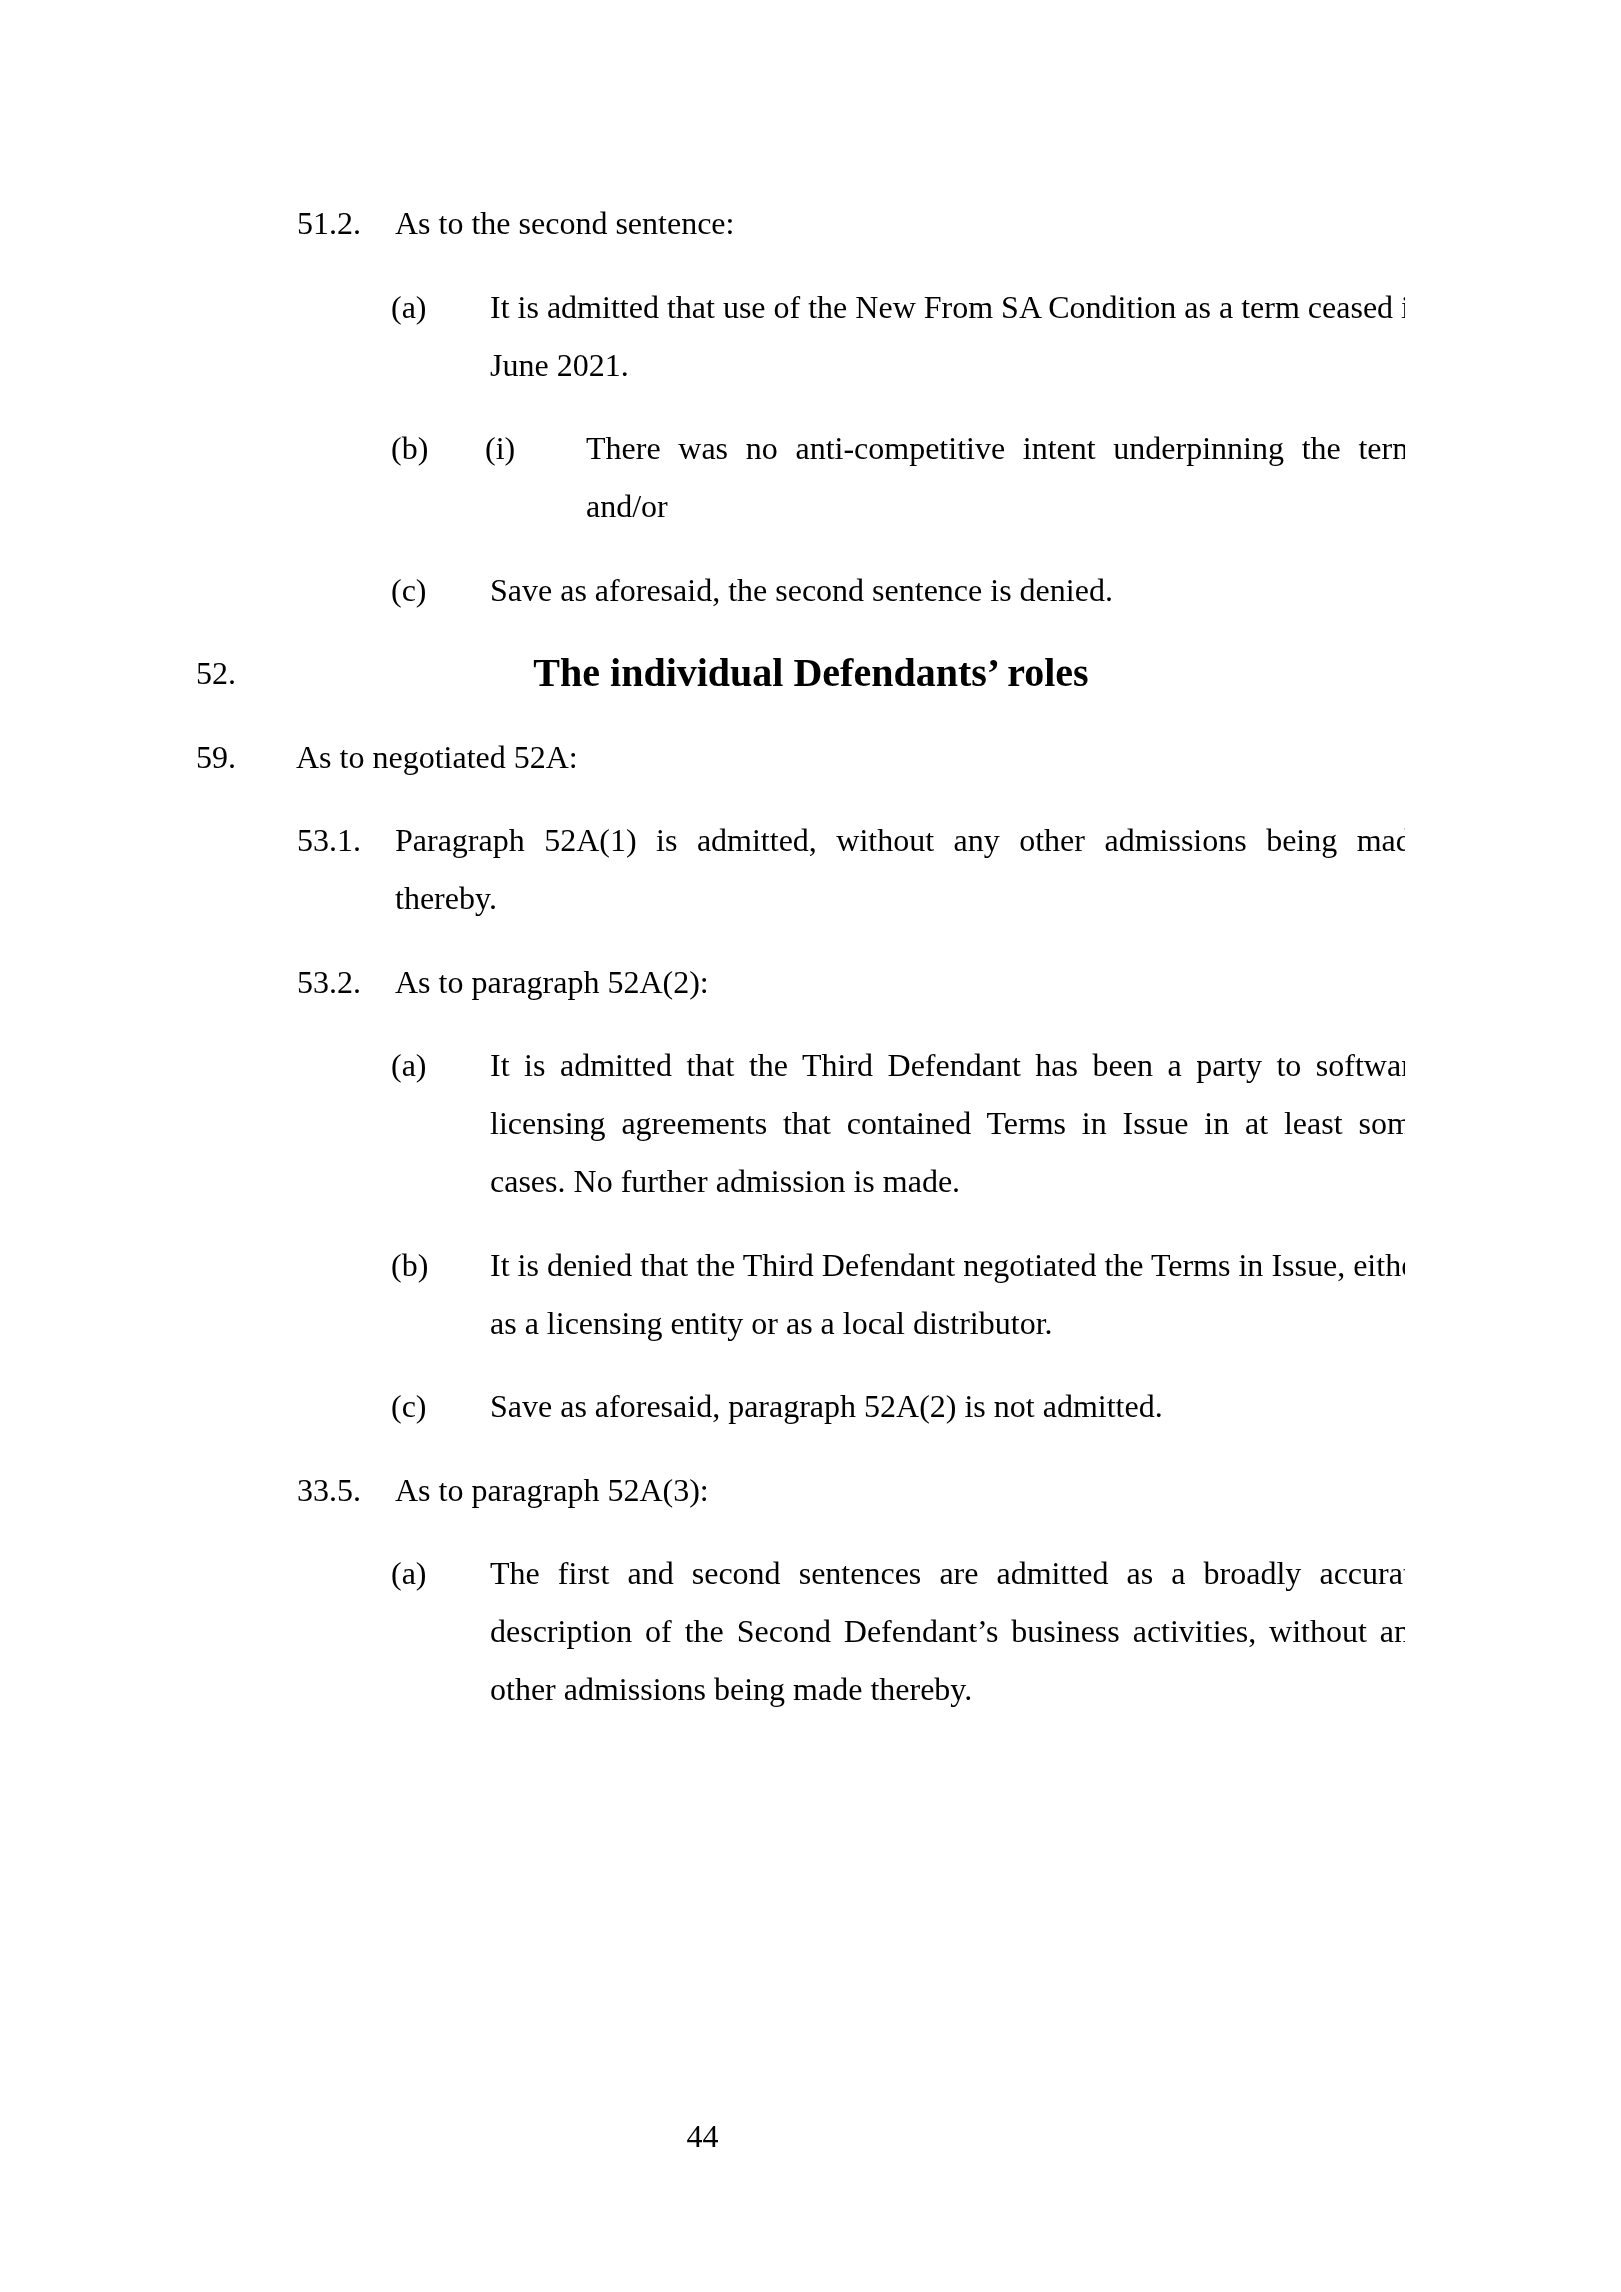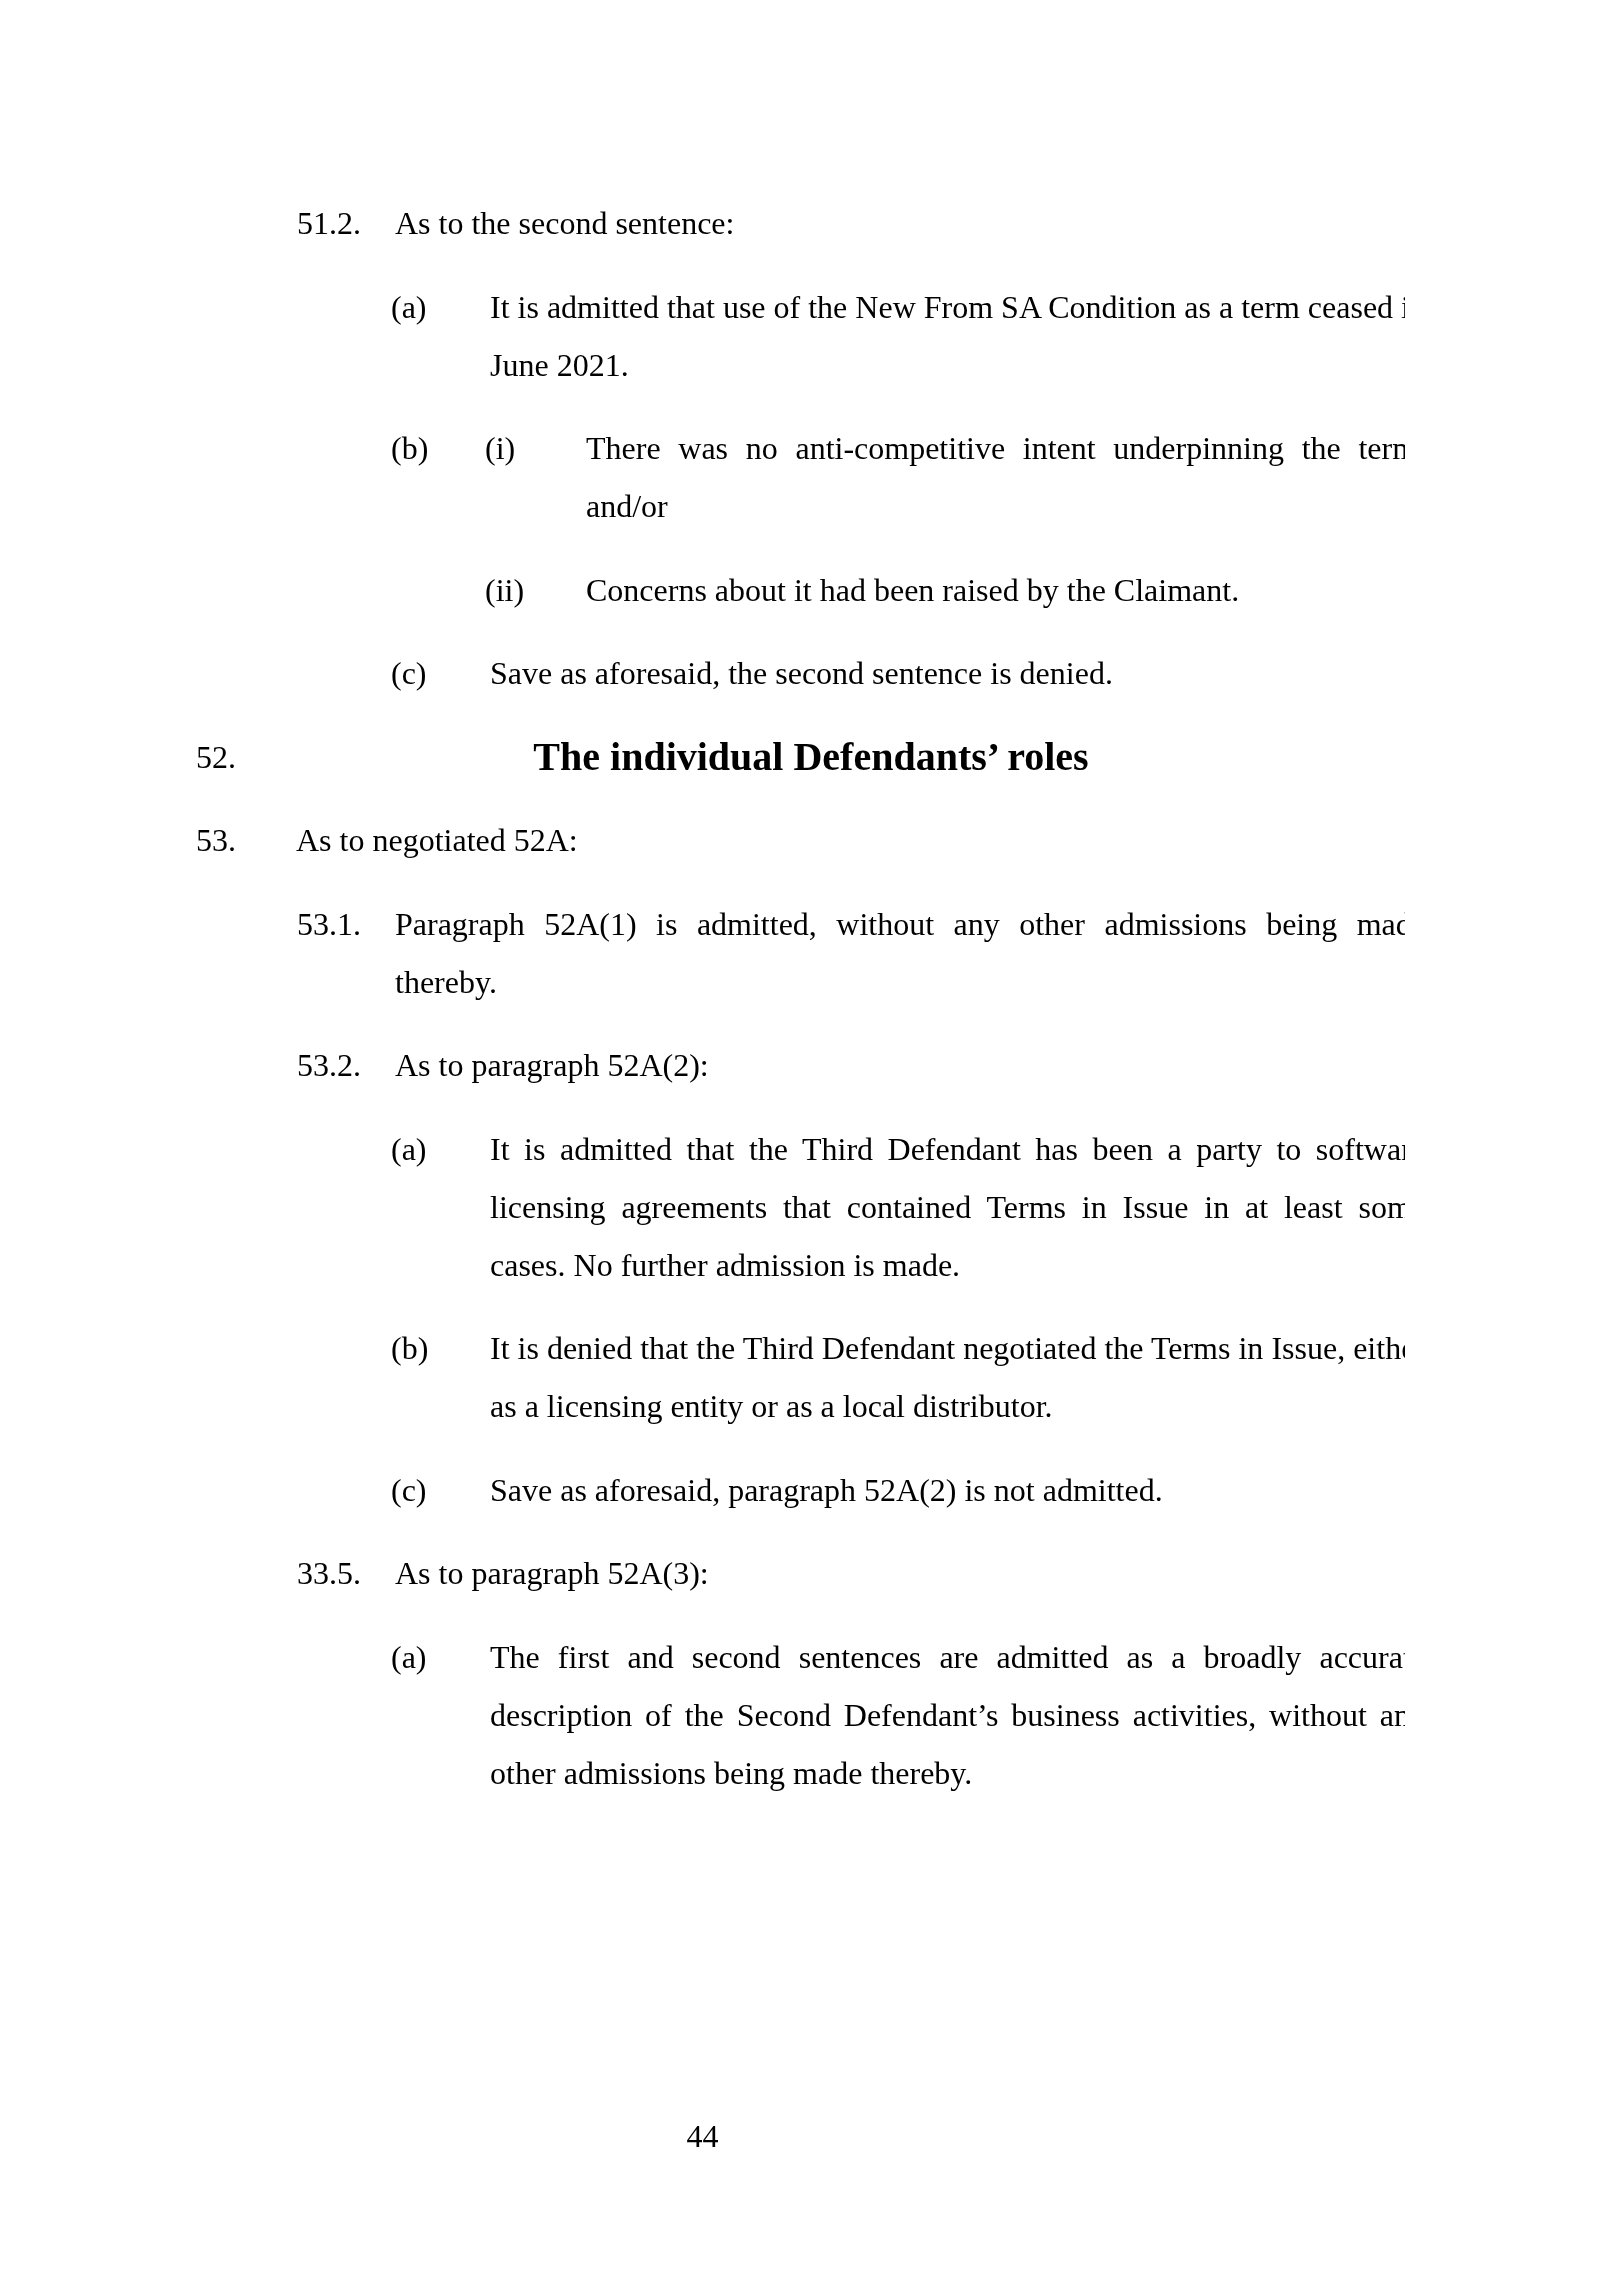"(ii)" div.para { html: <div> <span>(ii)</span> <span>Concerns about it had been raised by the Claimant.</span> </div> -> none }
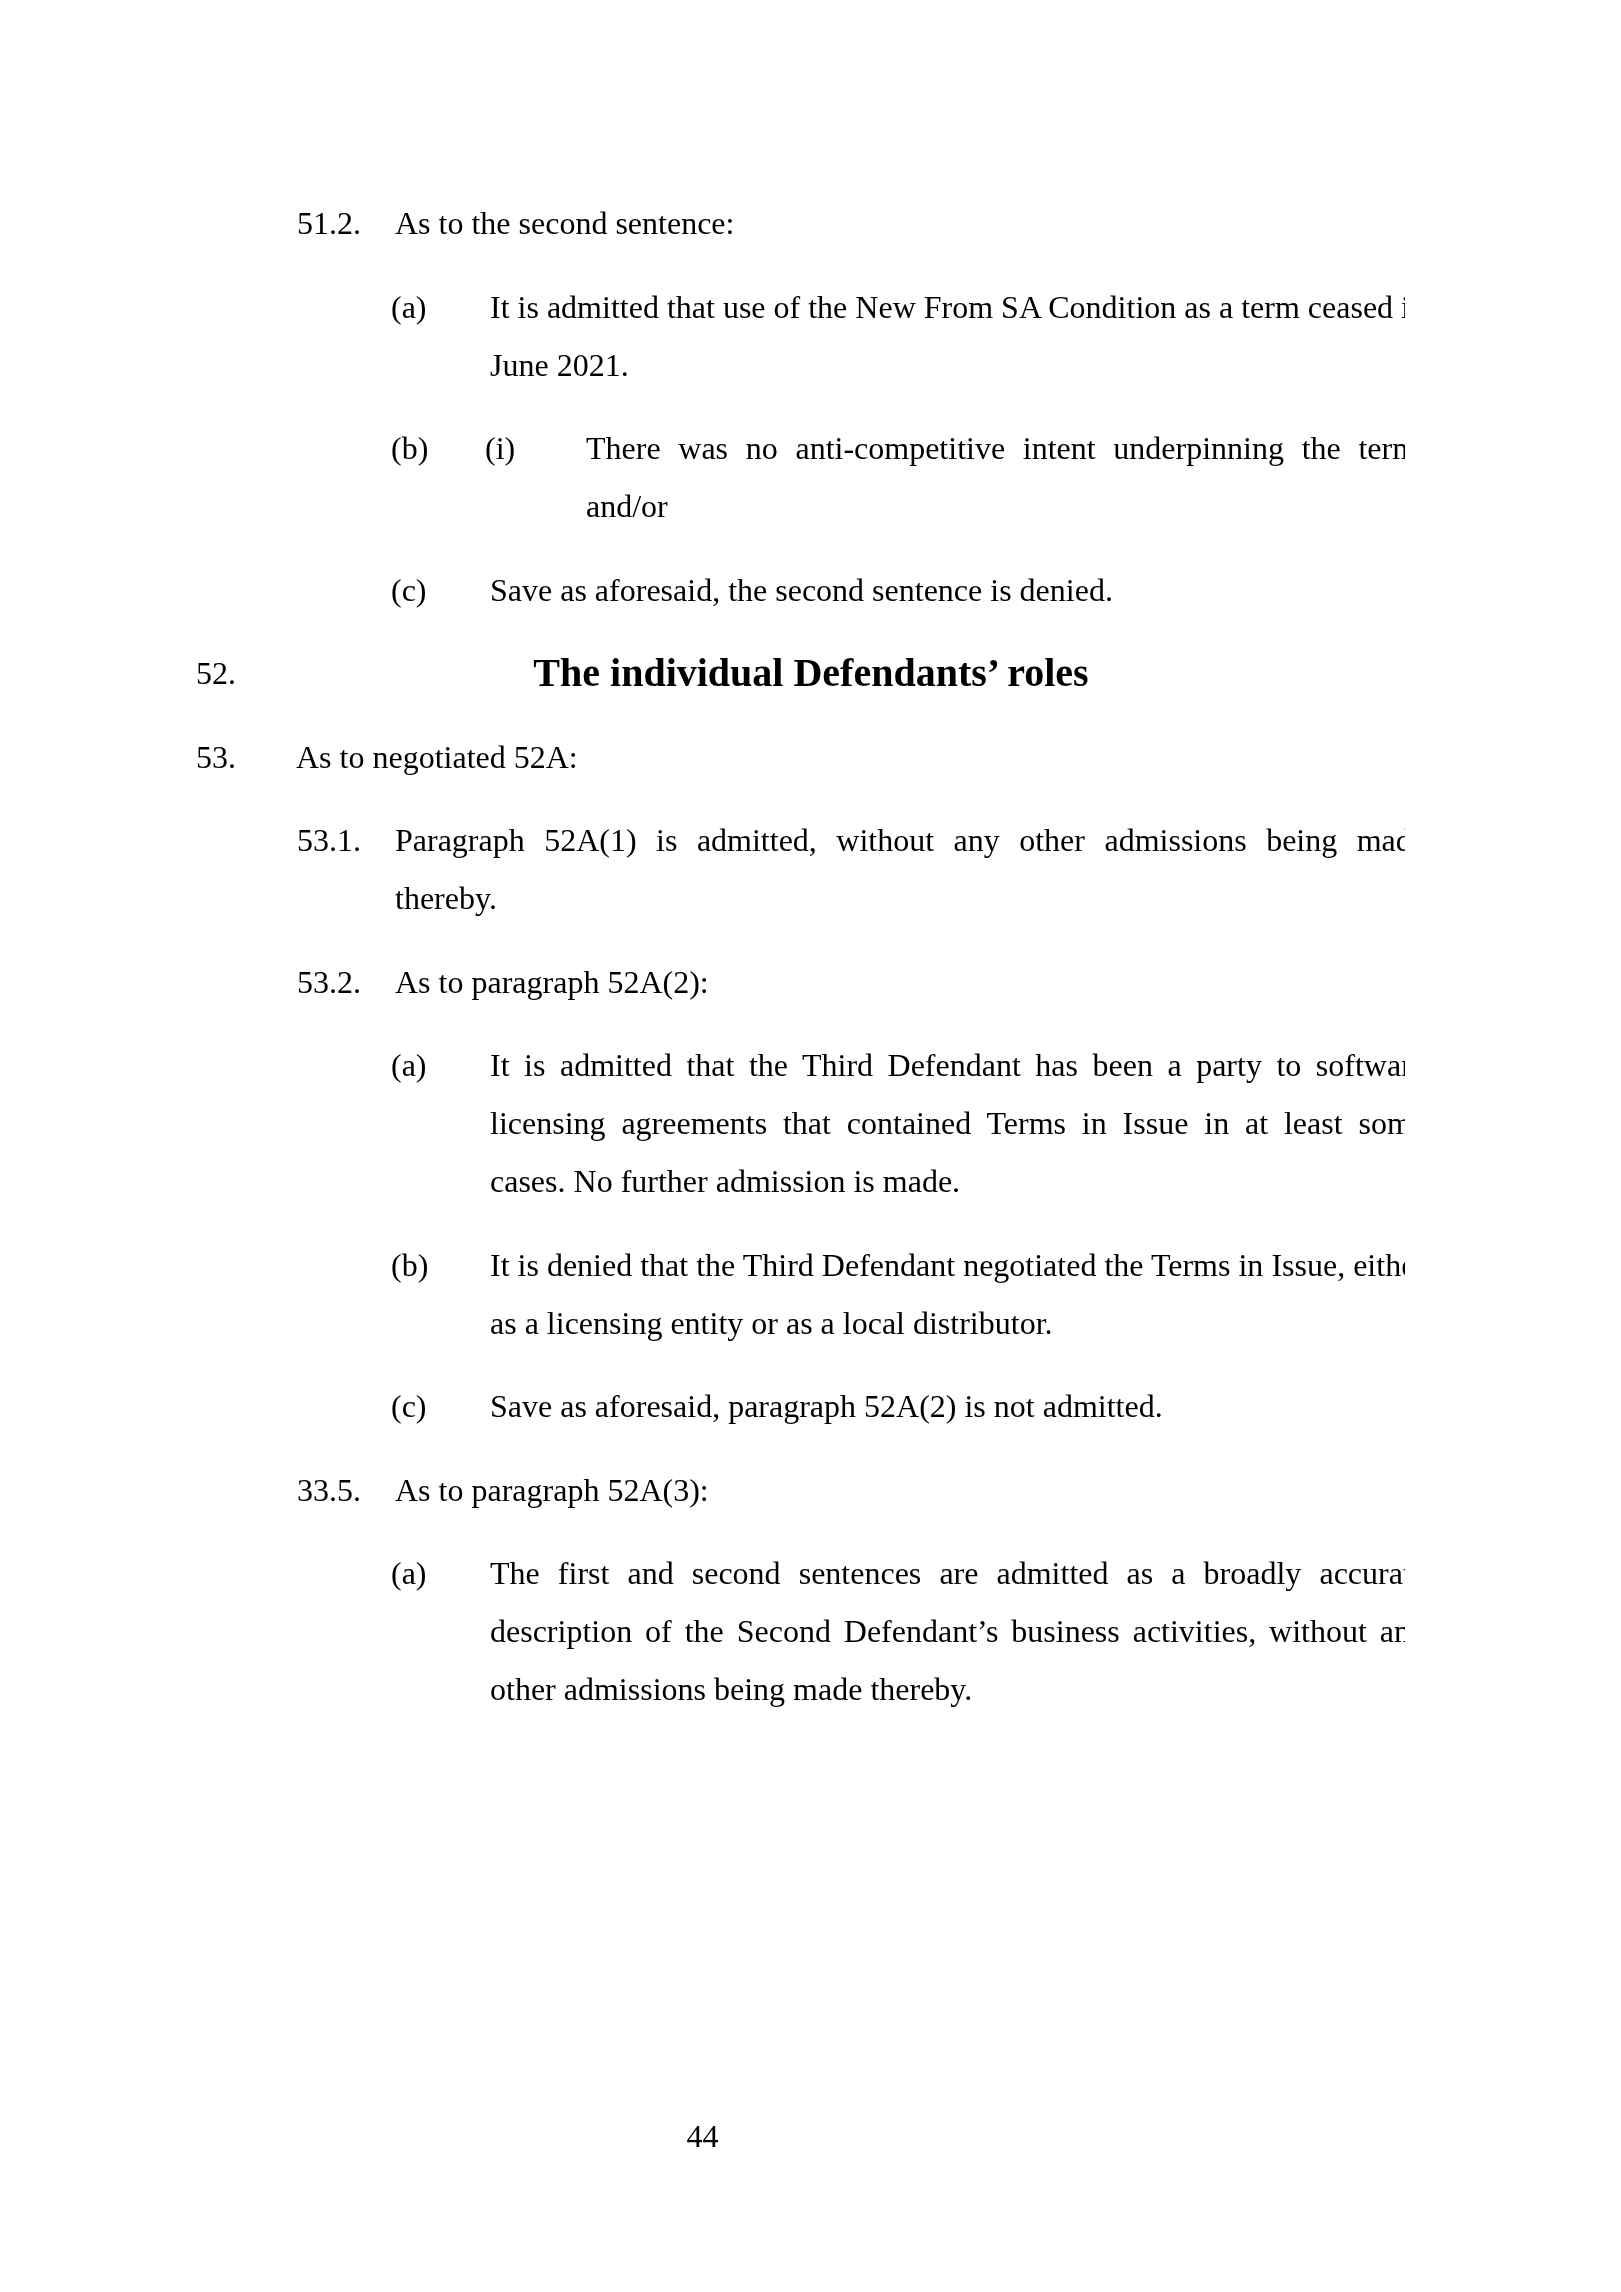"53." span.num { text: 53 -> 59 }
